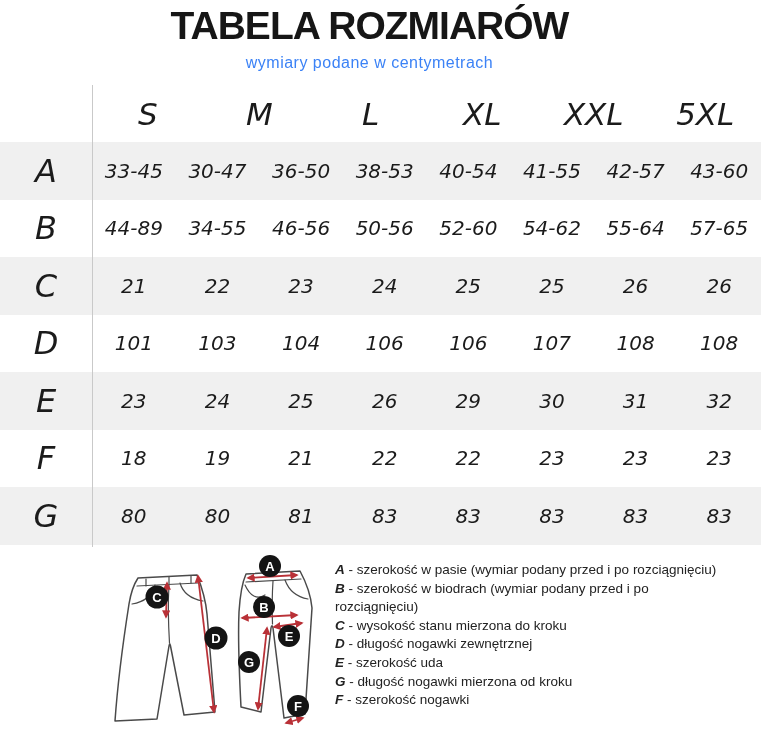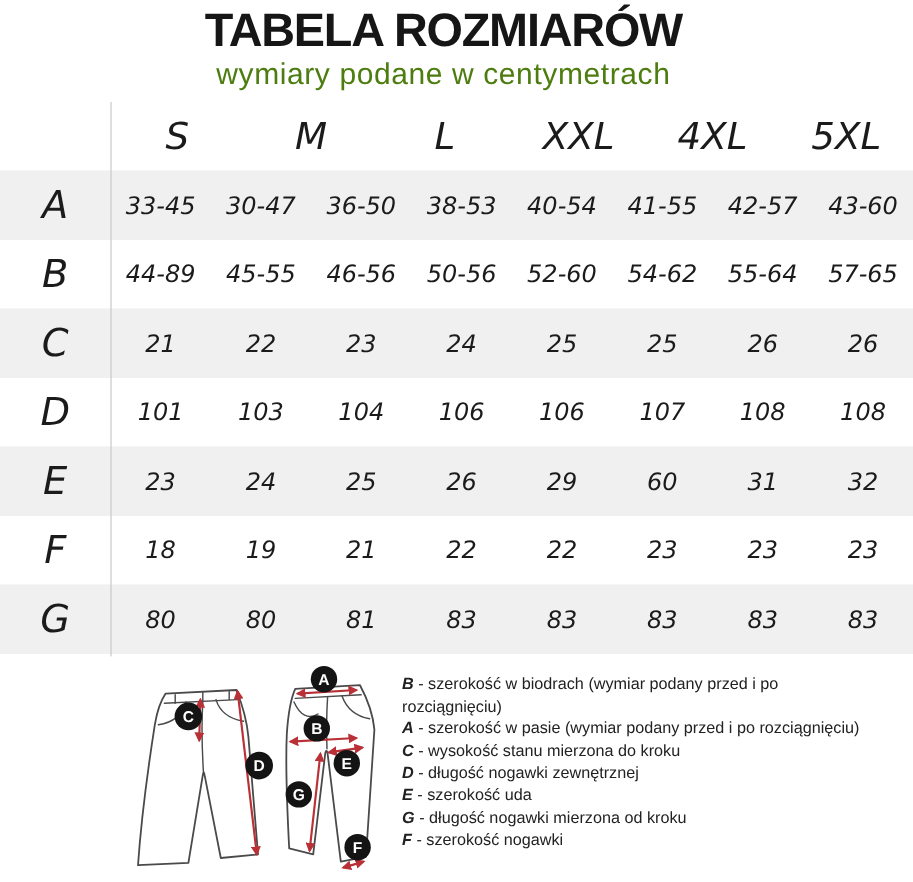"wymiary podane w centymetrach" .subtitle { color: #4d7c0f -> #3b82f6; font-size: 25px -> 16px }
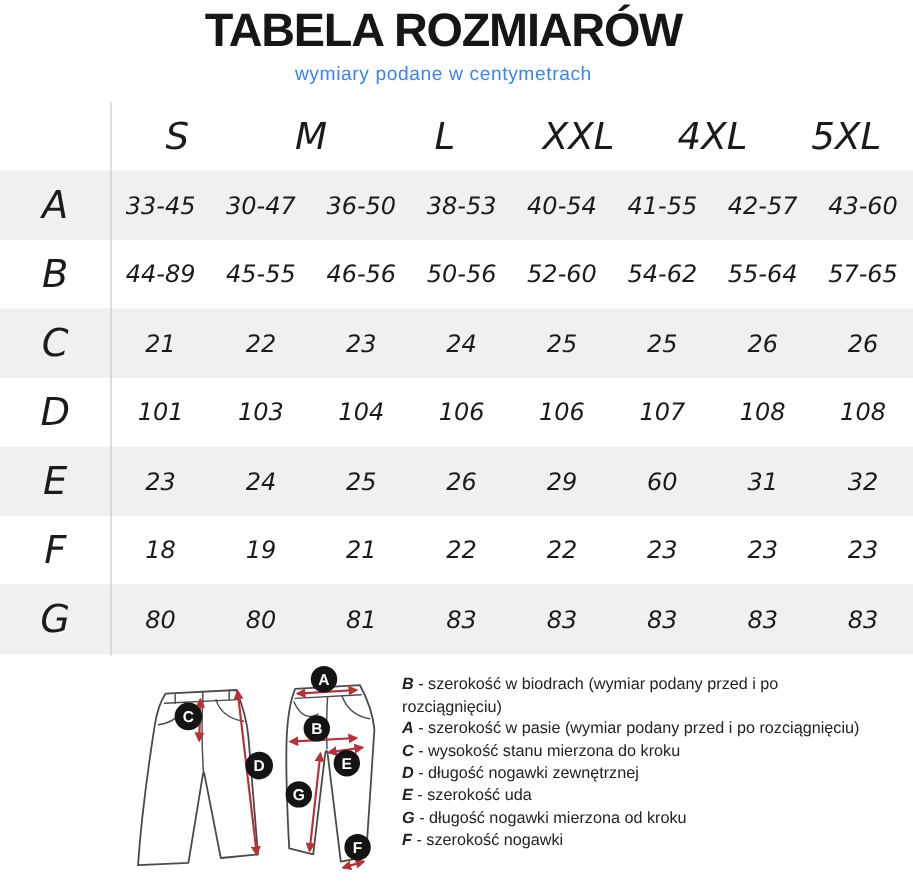"XL" div.t-cell { html: none -> <div>XL</div> }
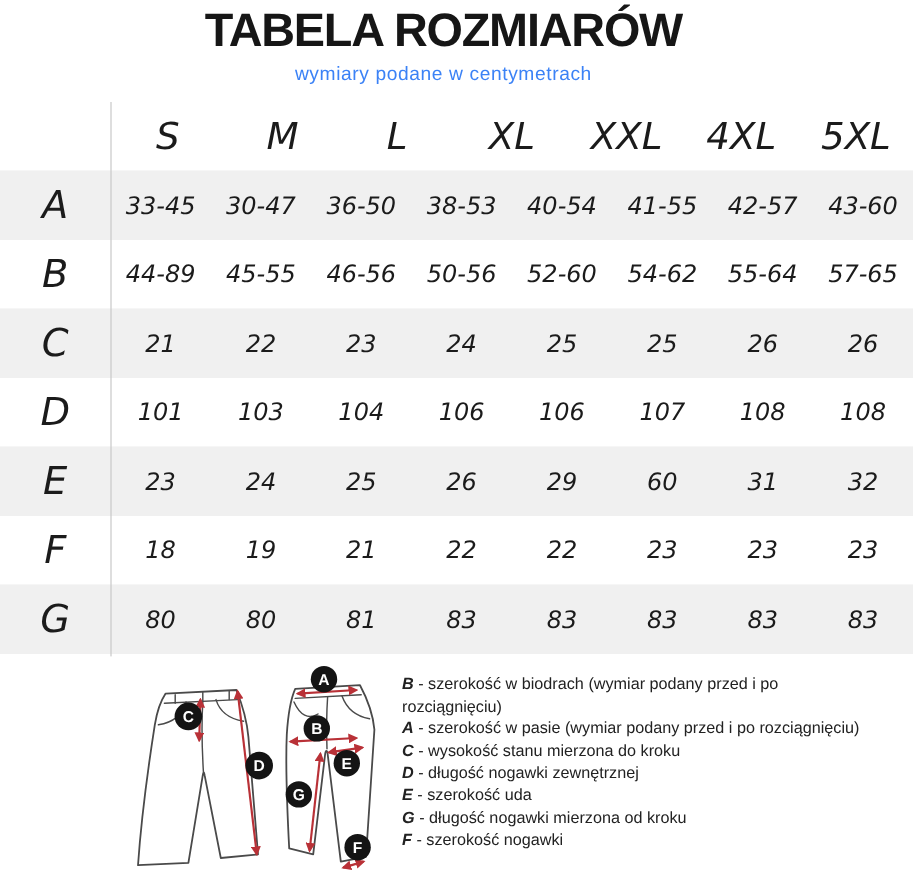"4XL" div.t-cell { html: <div>4XL</div> -> none }
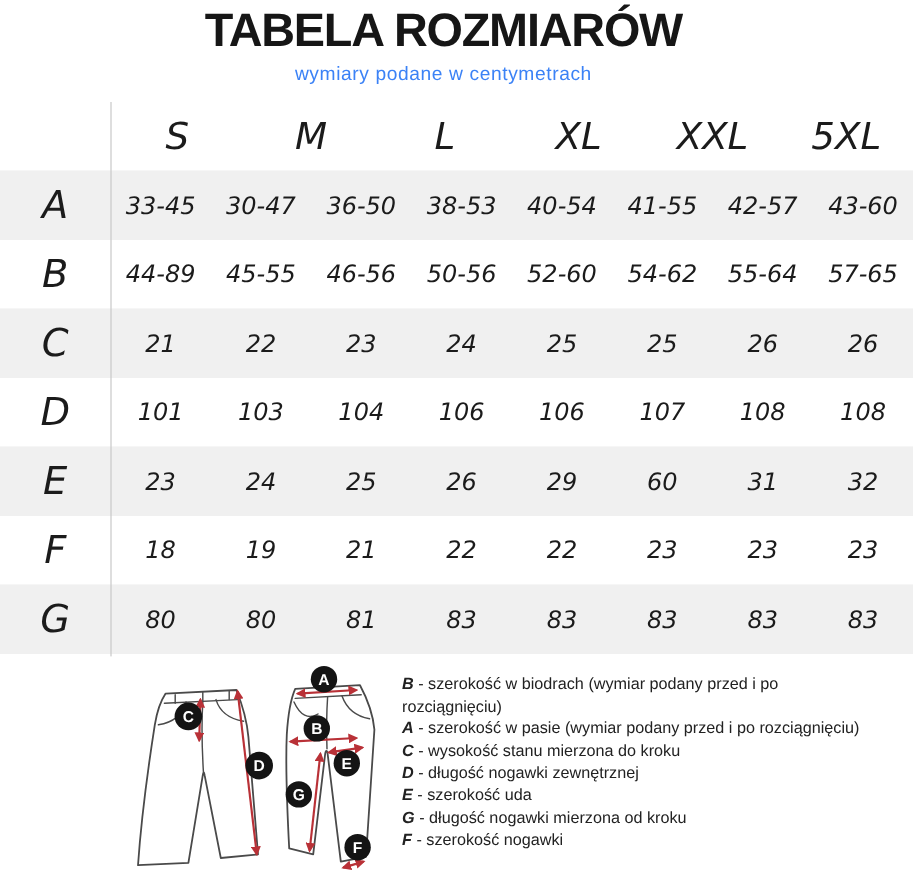"45-55" div.t-cell { text: 45-55 -> 34-55 }
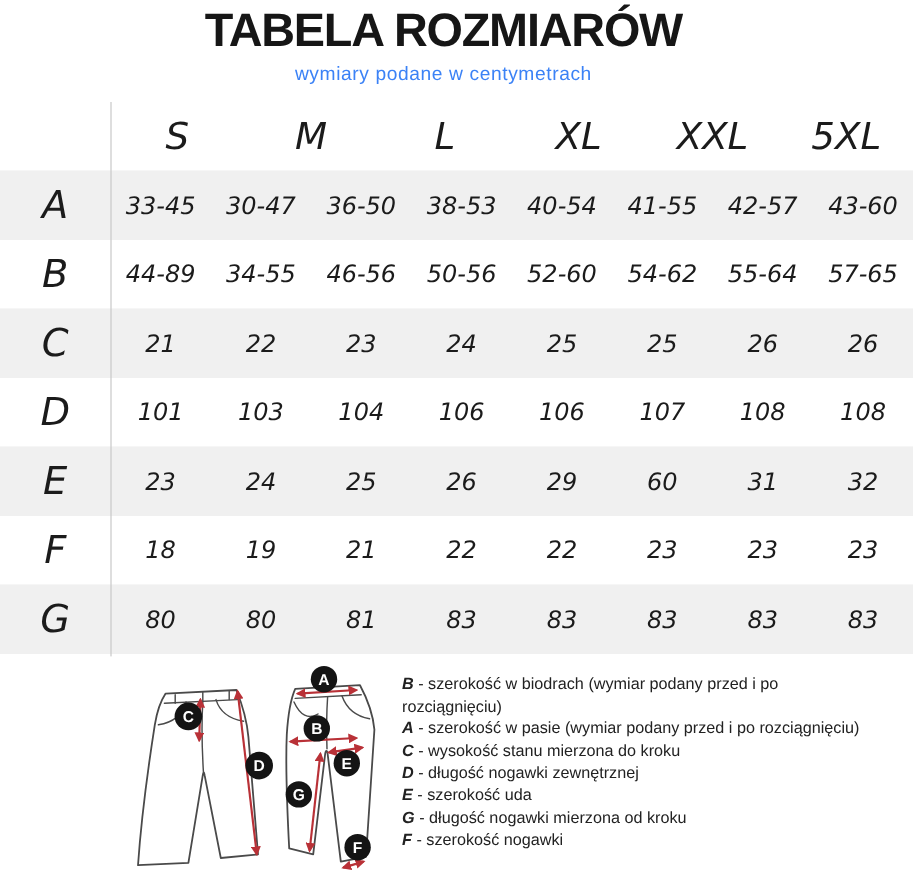"60" div.t-cell { text: 60 -> 30 }
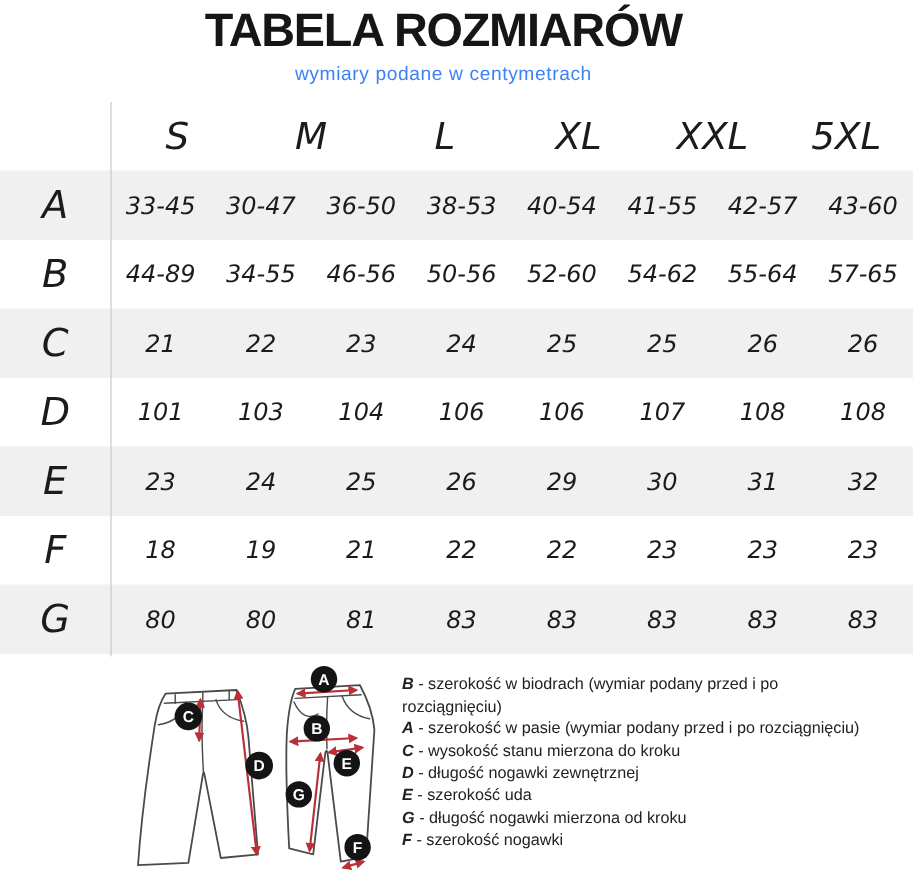"B - szerokość w biodrach" div.legend-item { order: before "A - szerokość w pasie" -> after "A - szerokość w pasie" }
